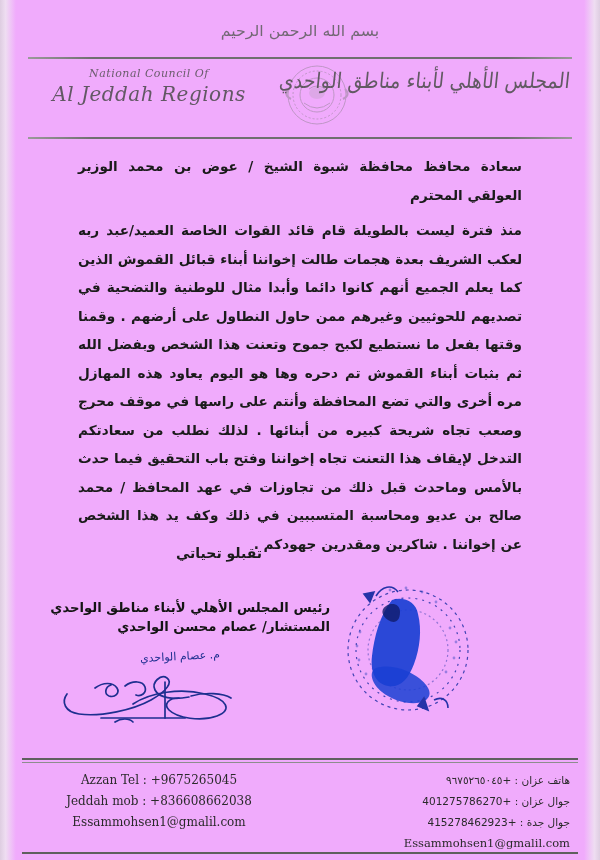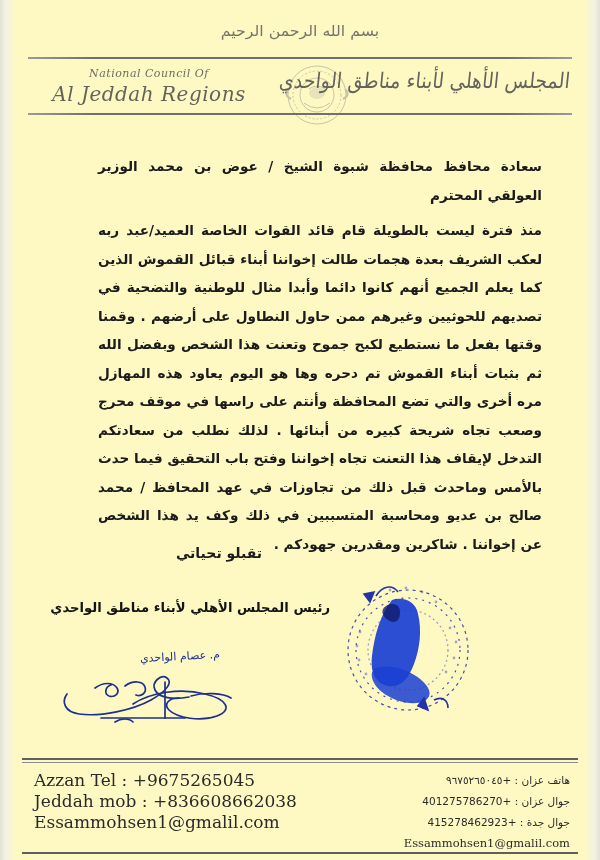"بسم الله الرحمن الرحيم" .page { background: #fef9c3 -> #f0abfc }
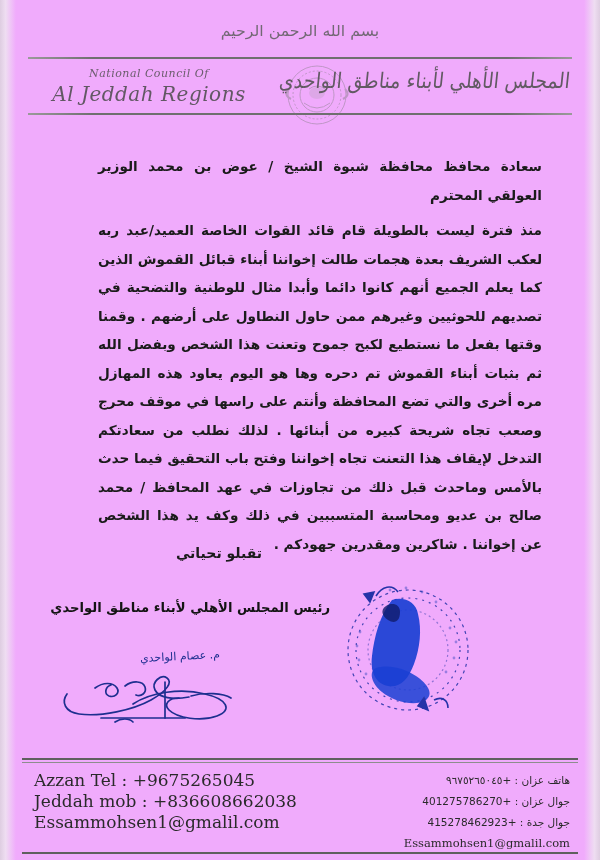"National Council Of" .letterhead { height: 58px -> 82px }
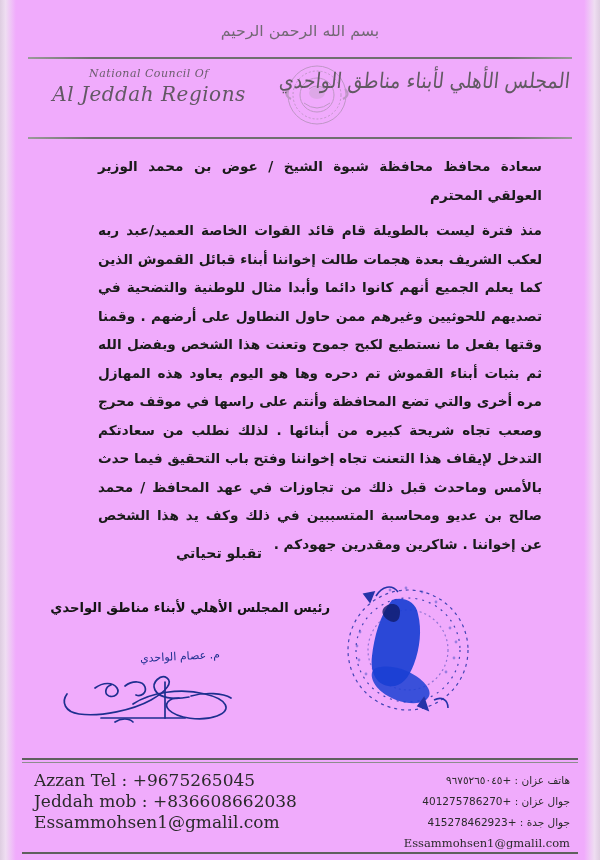"سعادة محافظ محافظة شبوة الشيخ" .body-block { margin-left: 20px -> none }
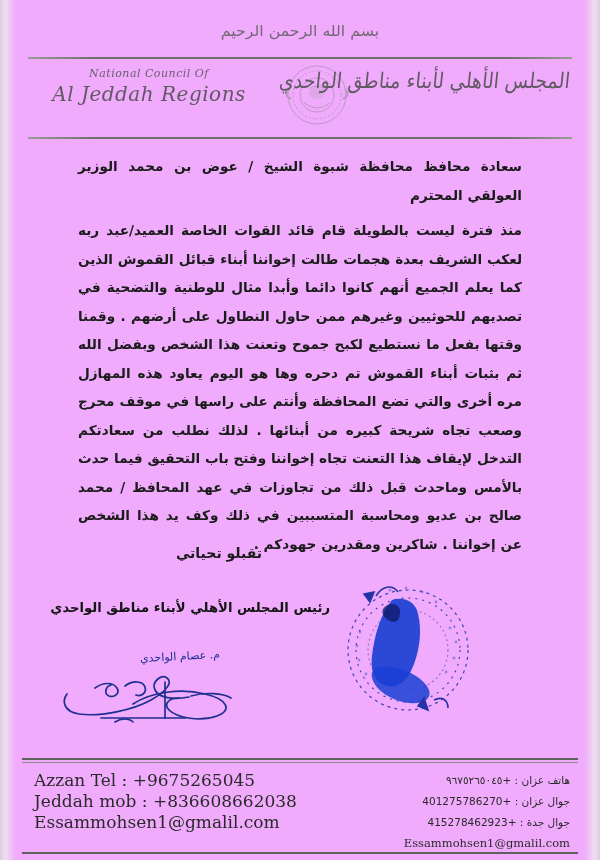"المستشار/ عصام محسن الواحدي" div { html: none -> <div>المستشار/ عصام محسن الواحدي</div> }
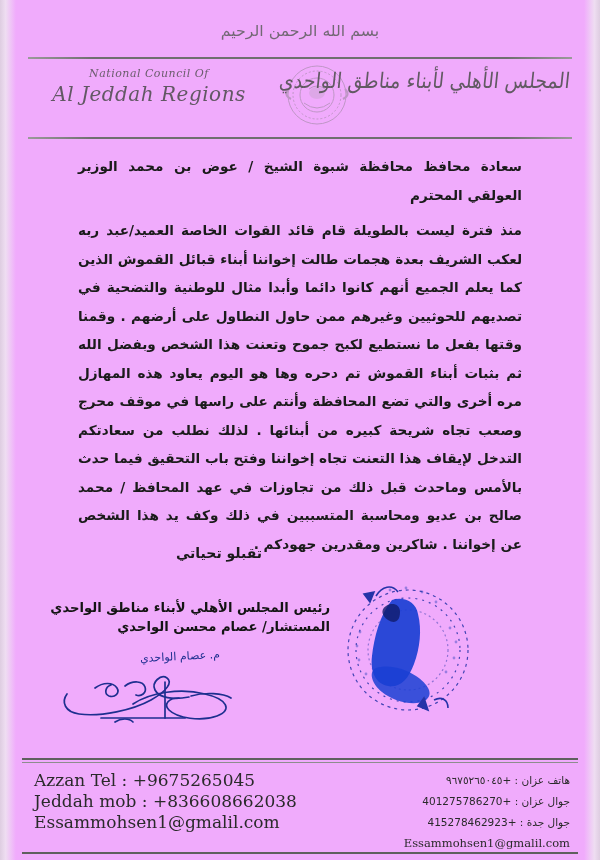"Azzan Tel : +9675265045" .f-left { font-size: 17px -> 12px; text-align: none -> center }
